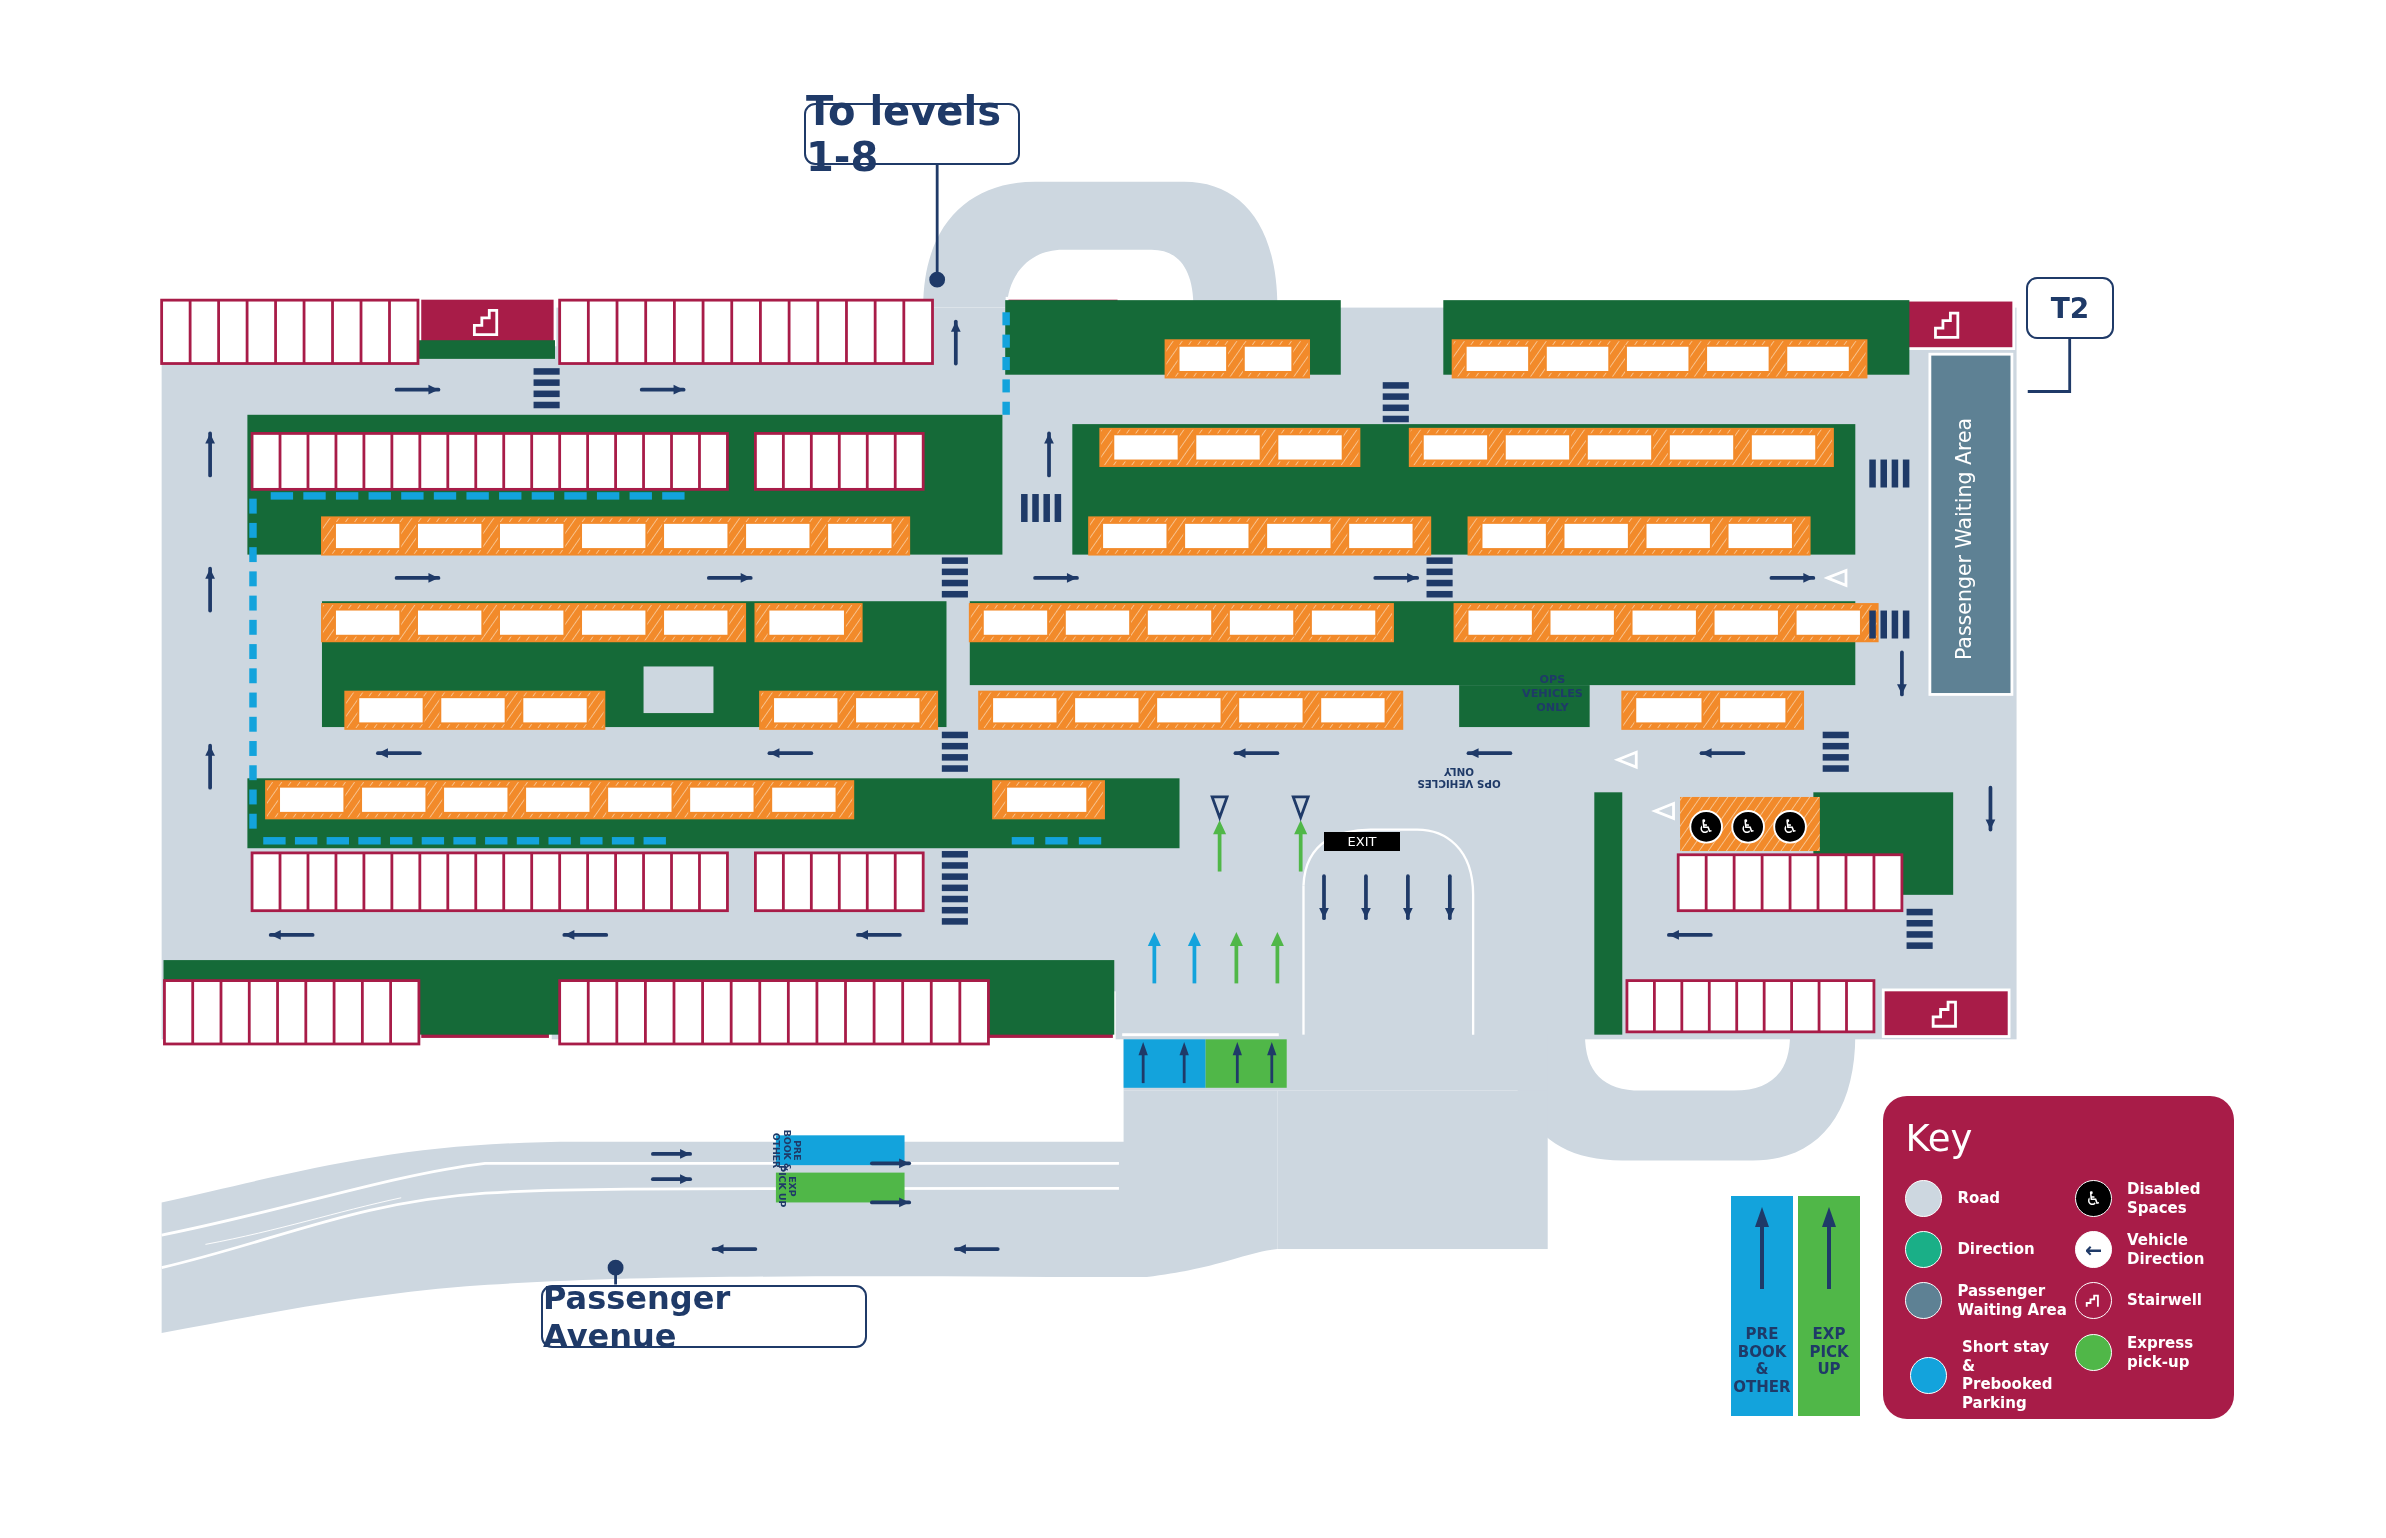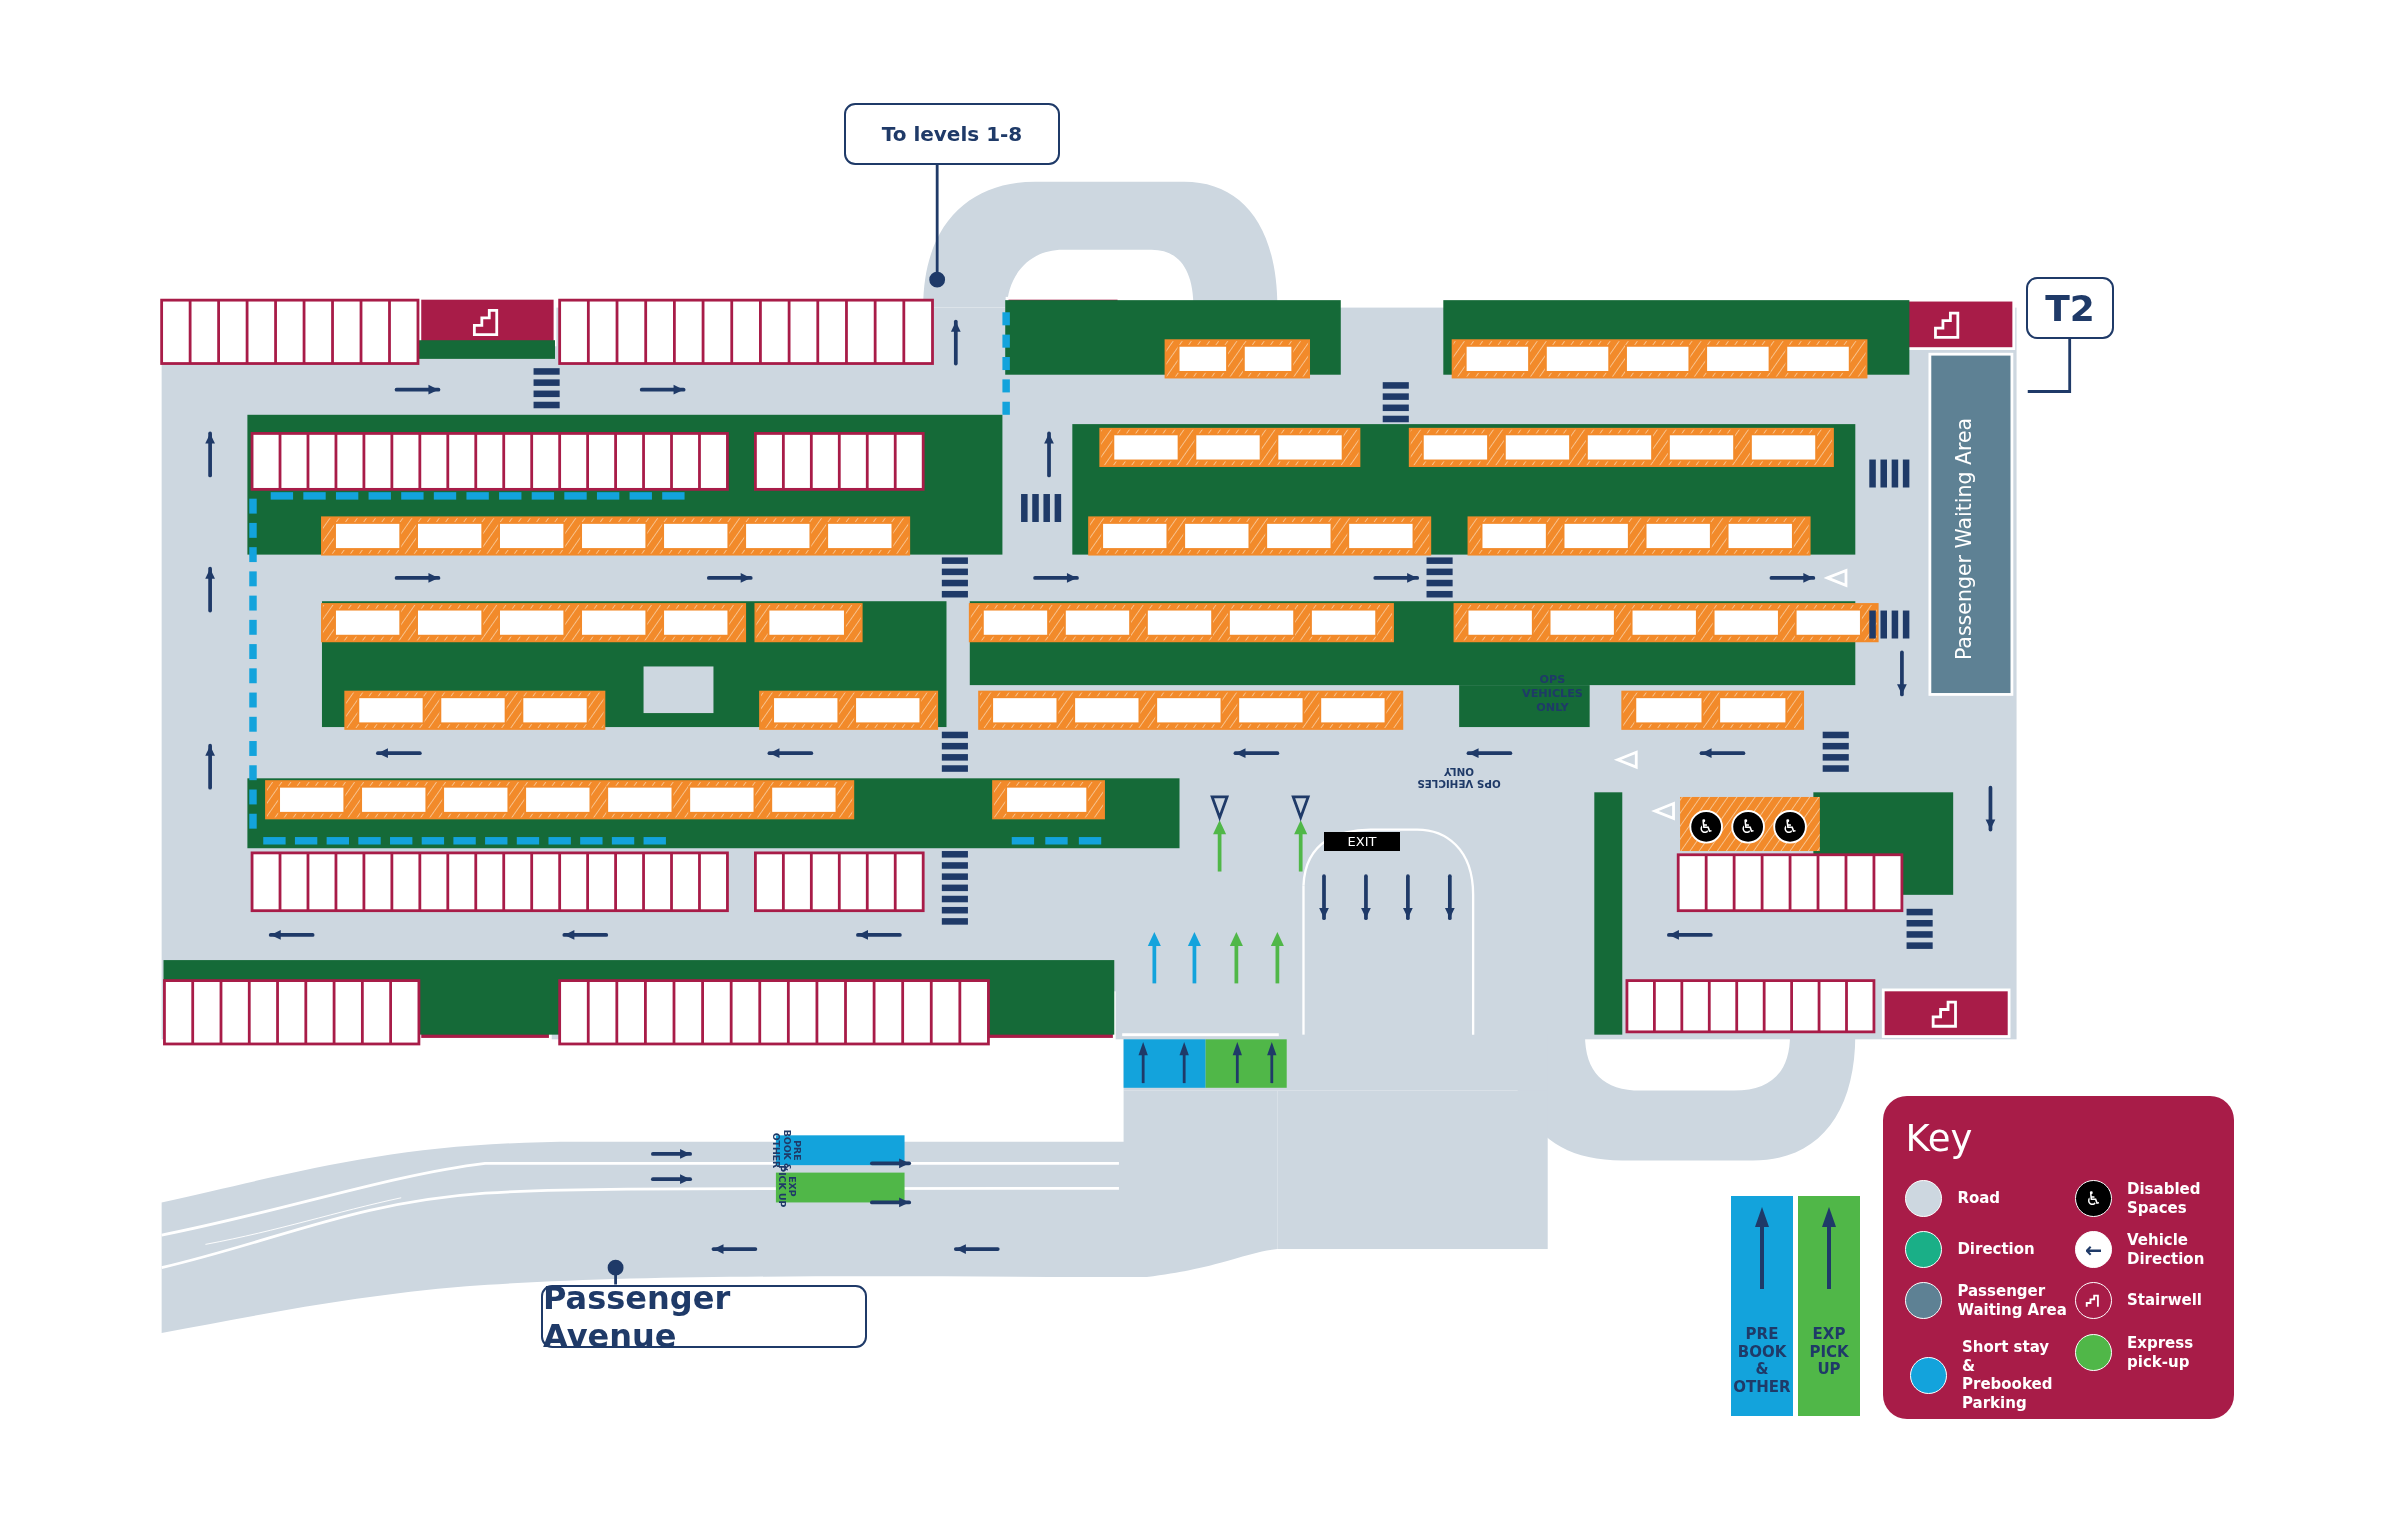"To levels 1-8" #callout-levels { font-size: 20px -> 40px; left: 844px -> 804px }
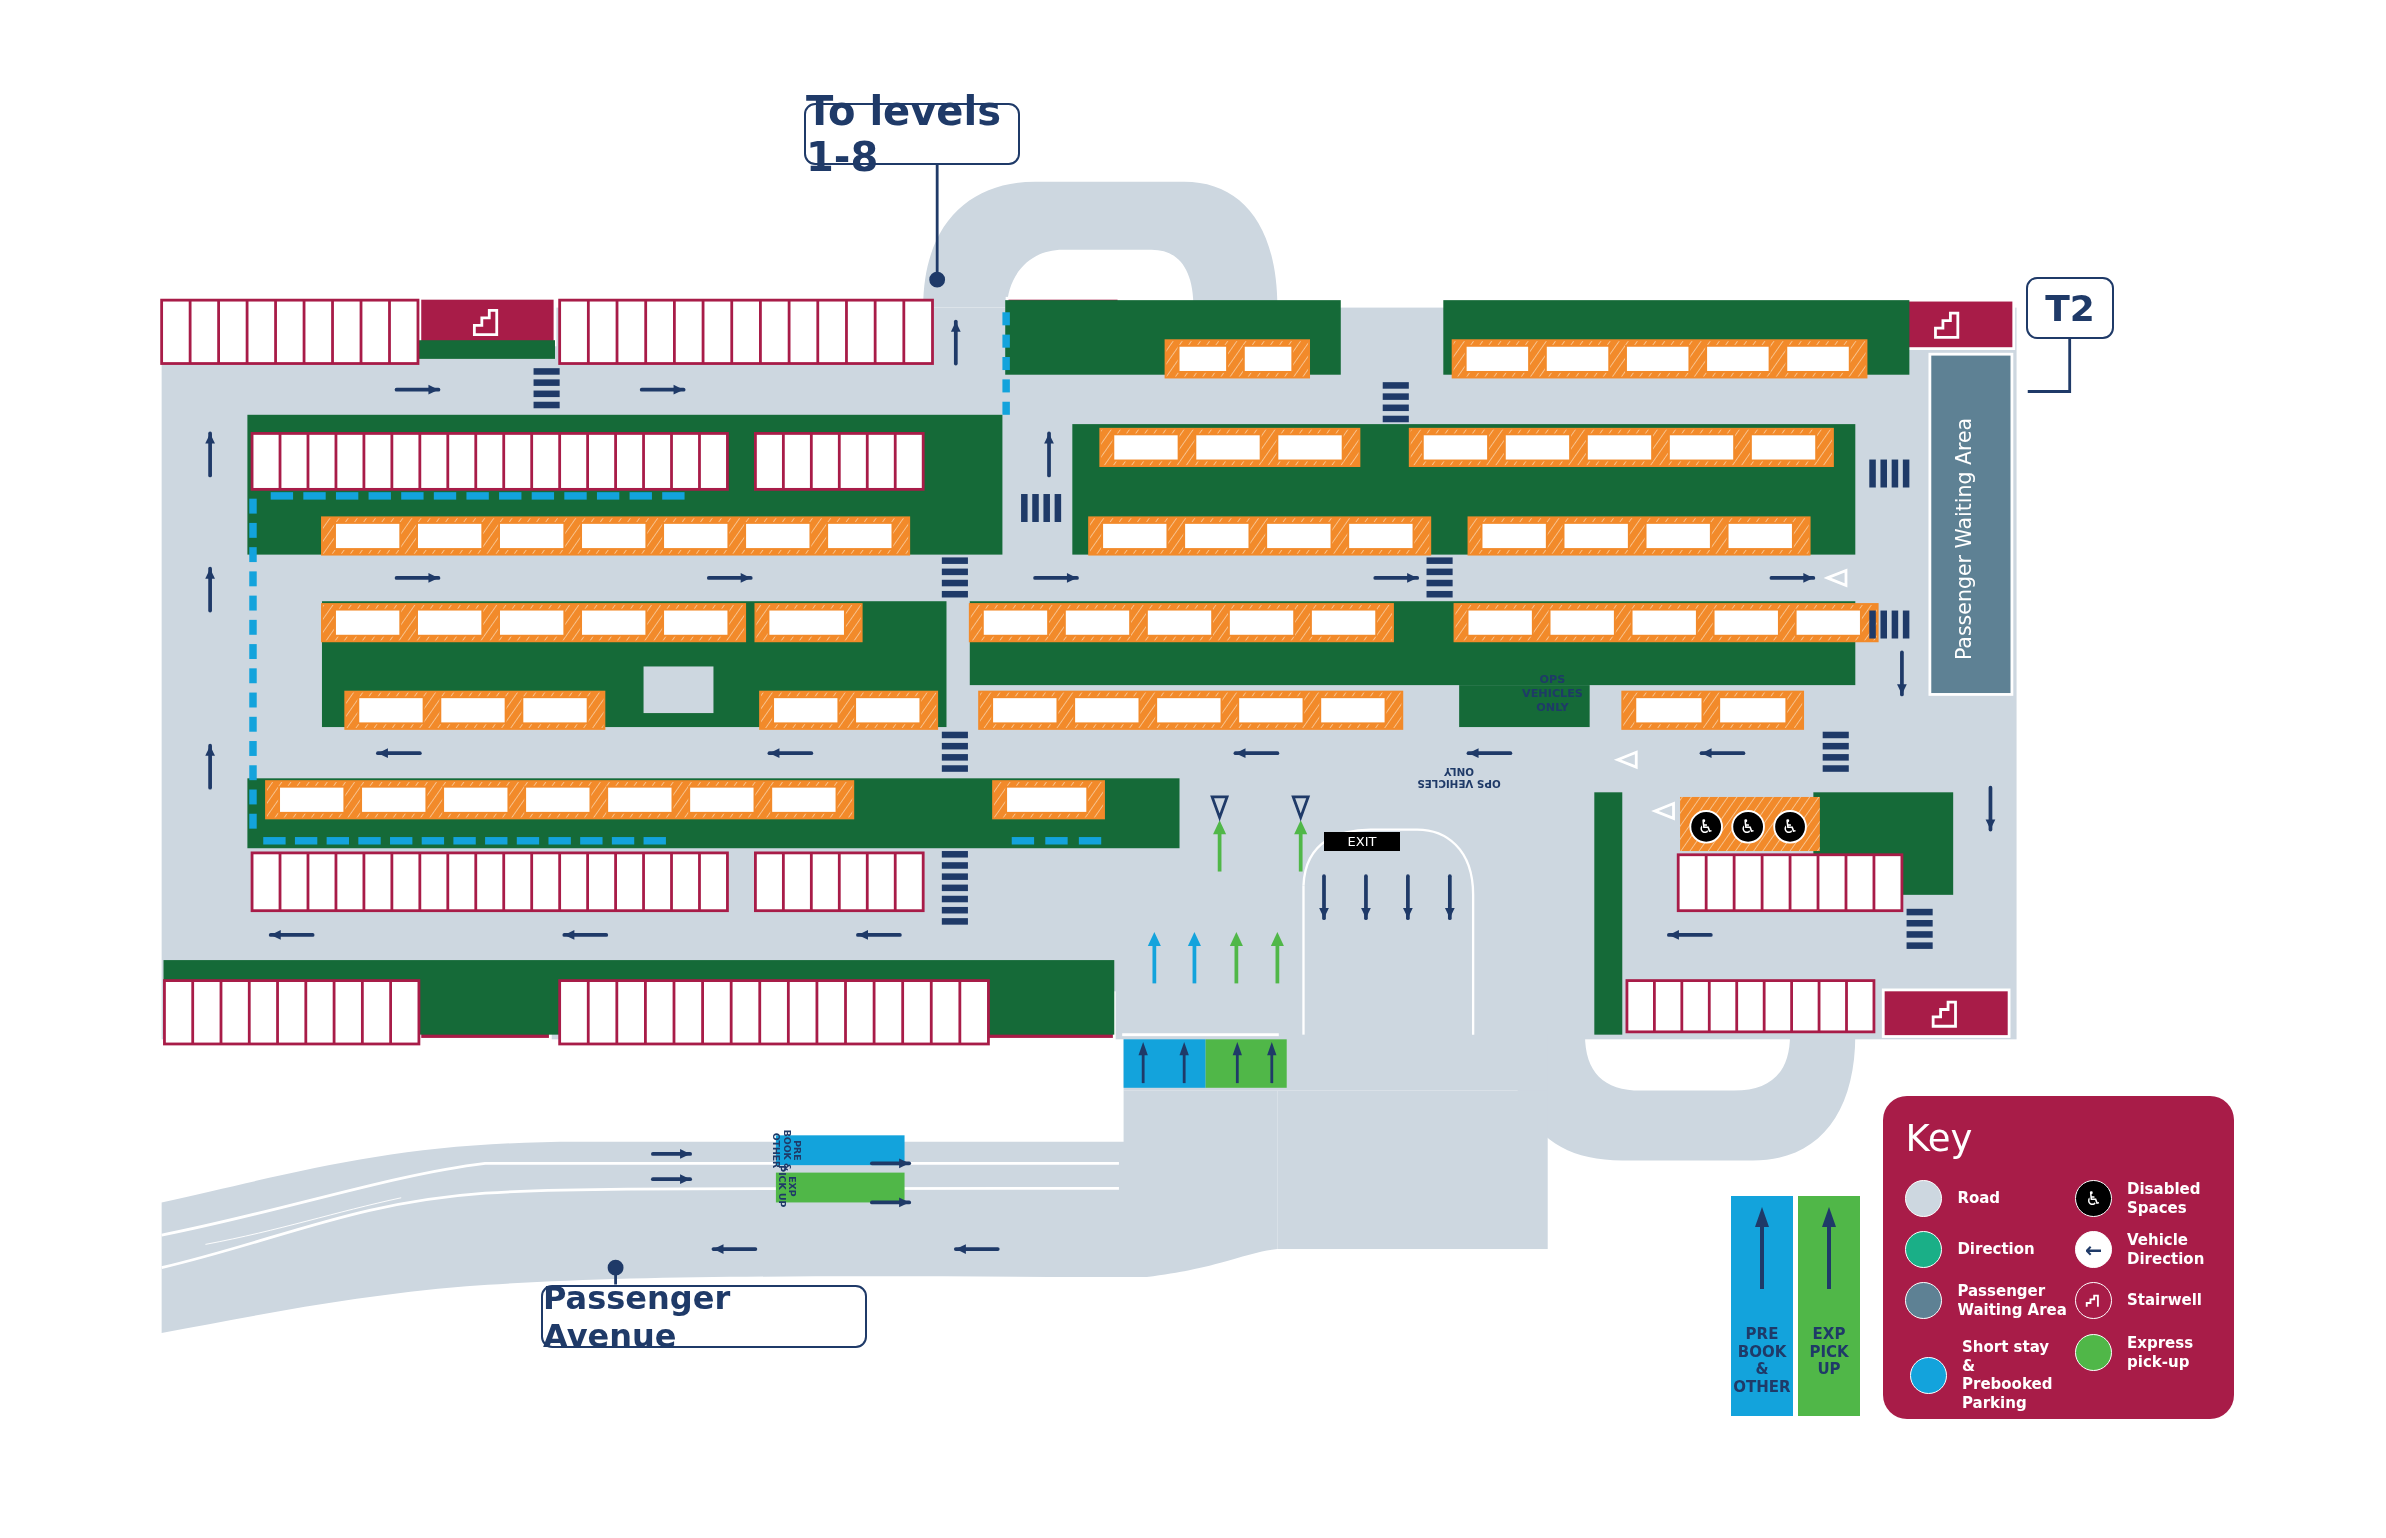"T2" #callout-t2 { font-size: 36px -> 28px }
